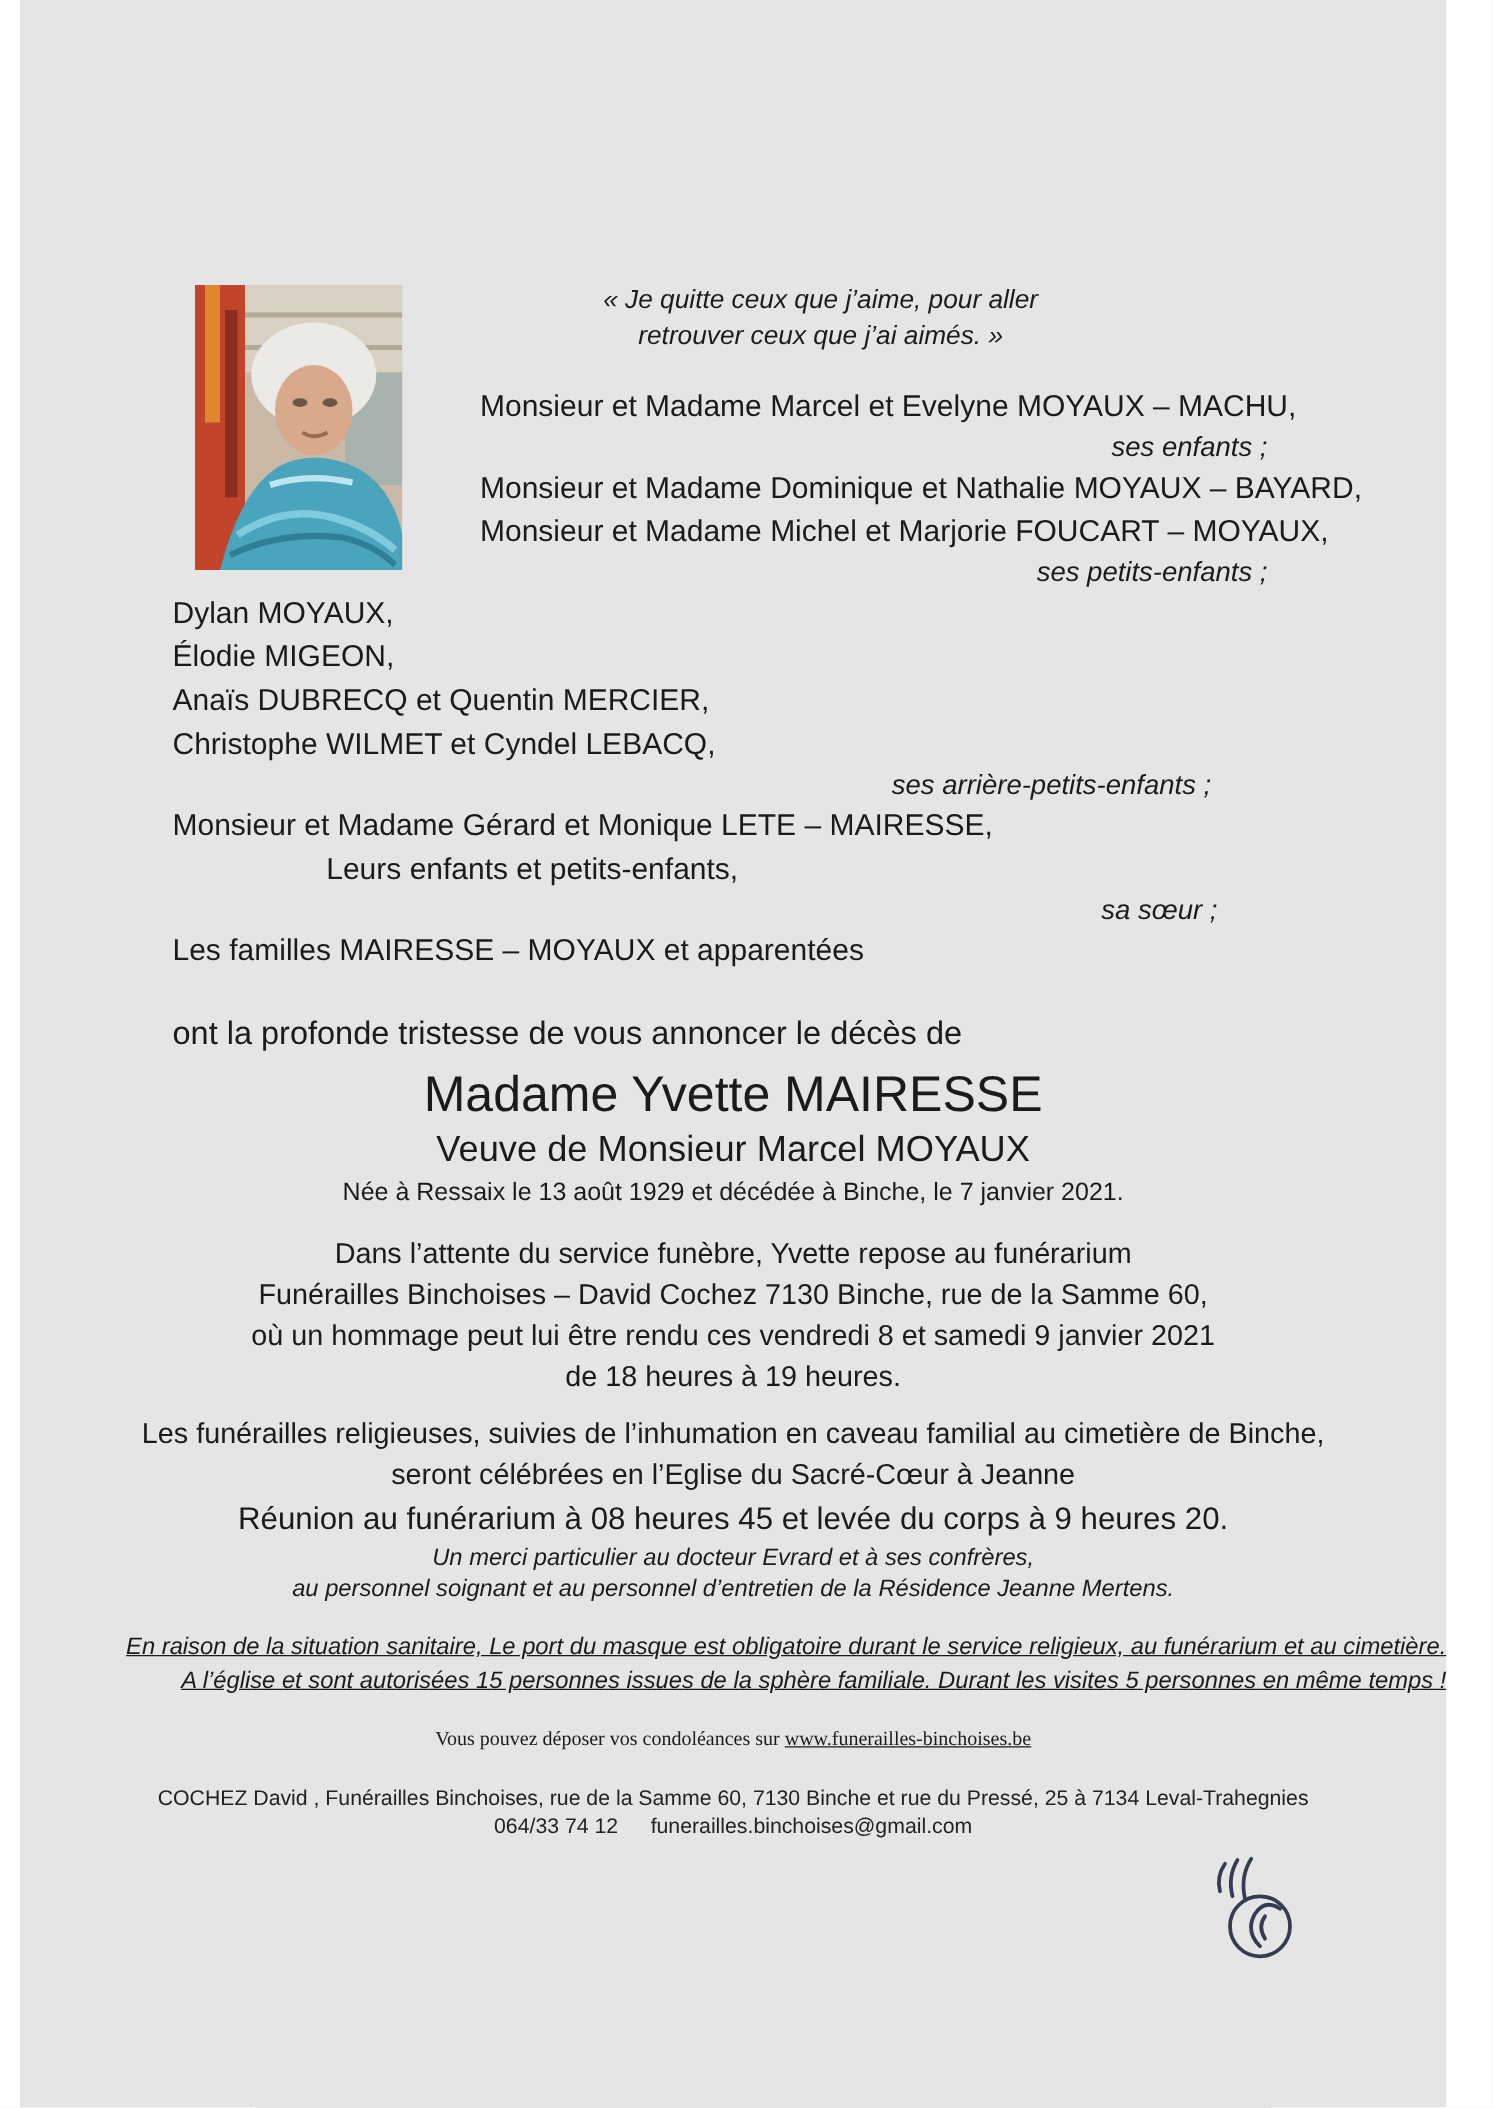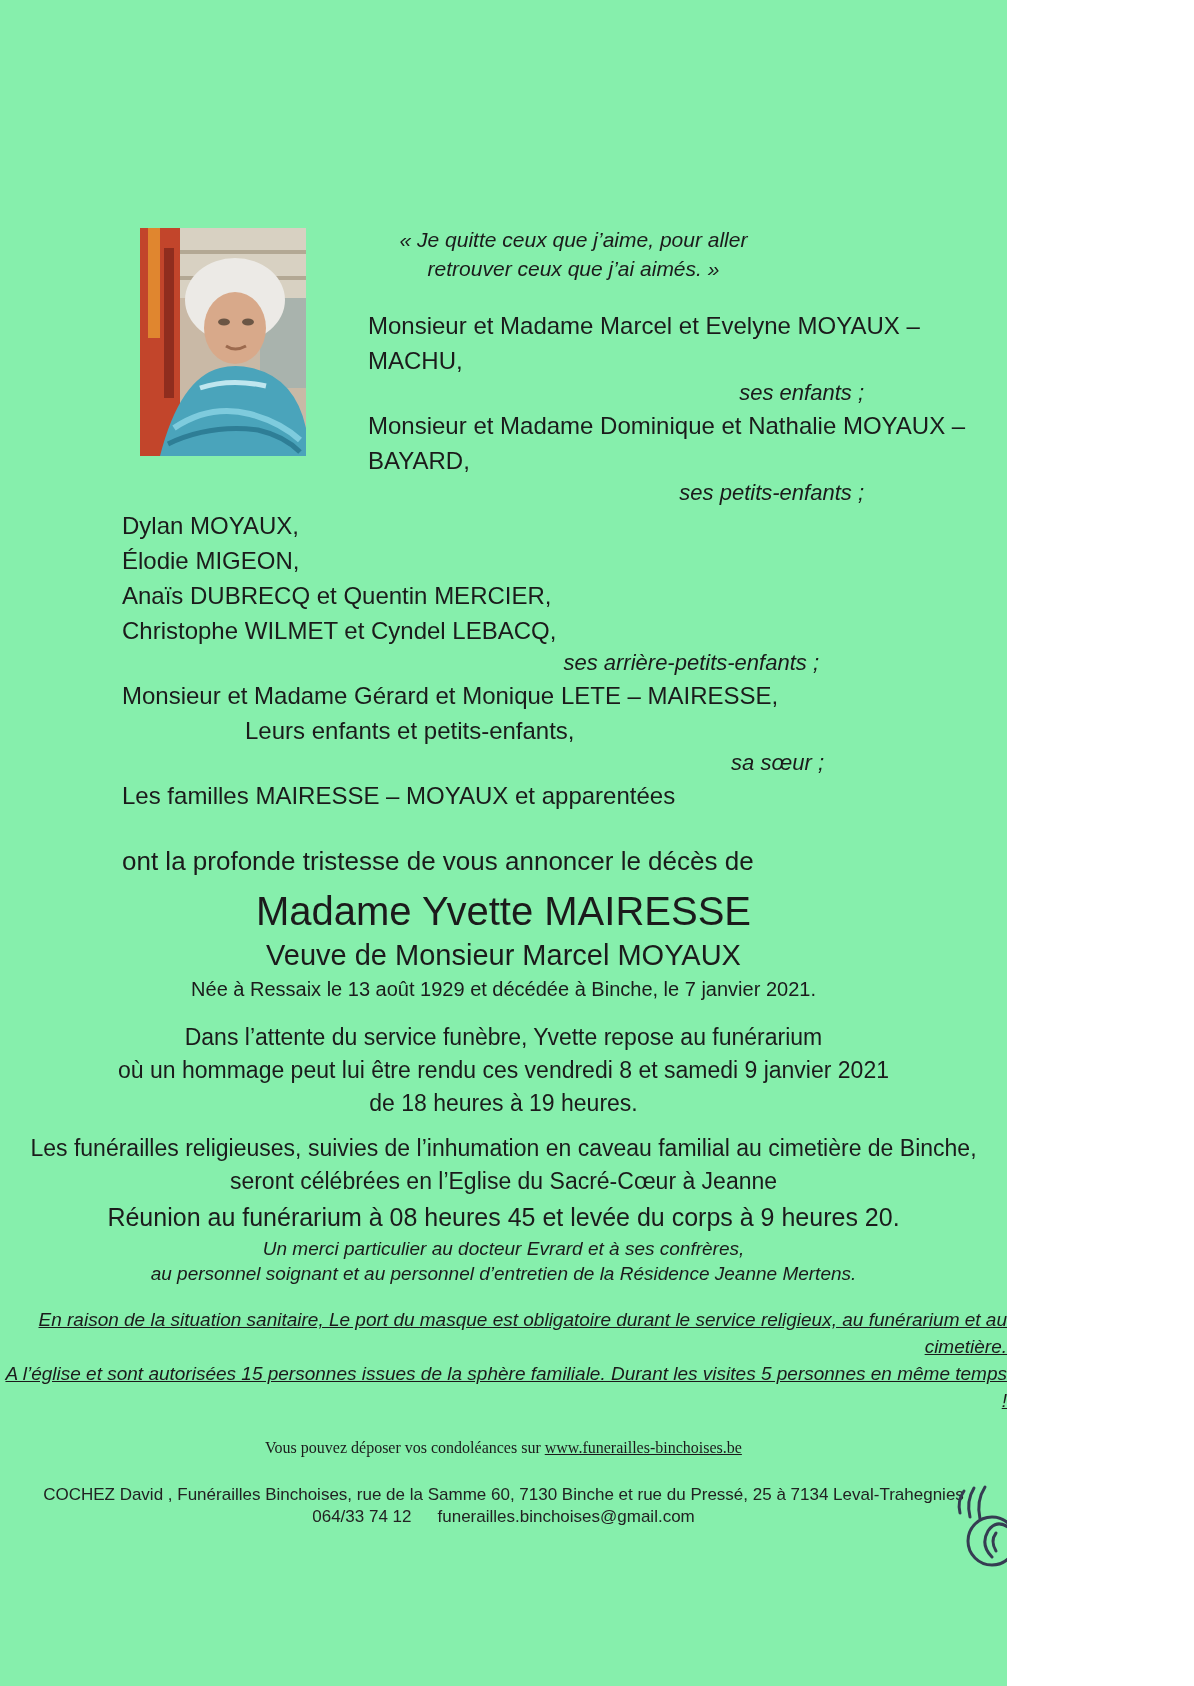"« Je quitte ceux que" .page { background: #86efac -> #e5e5e5; margin-left: none -> 16px; width: 1007px -> 1141px }
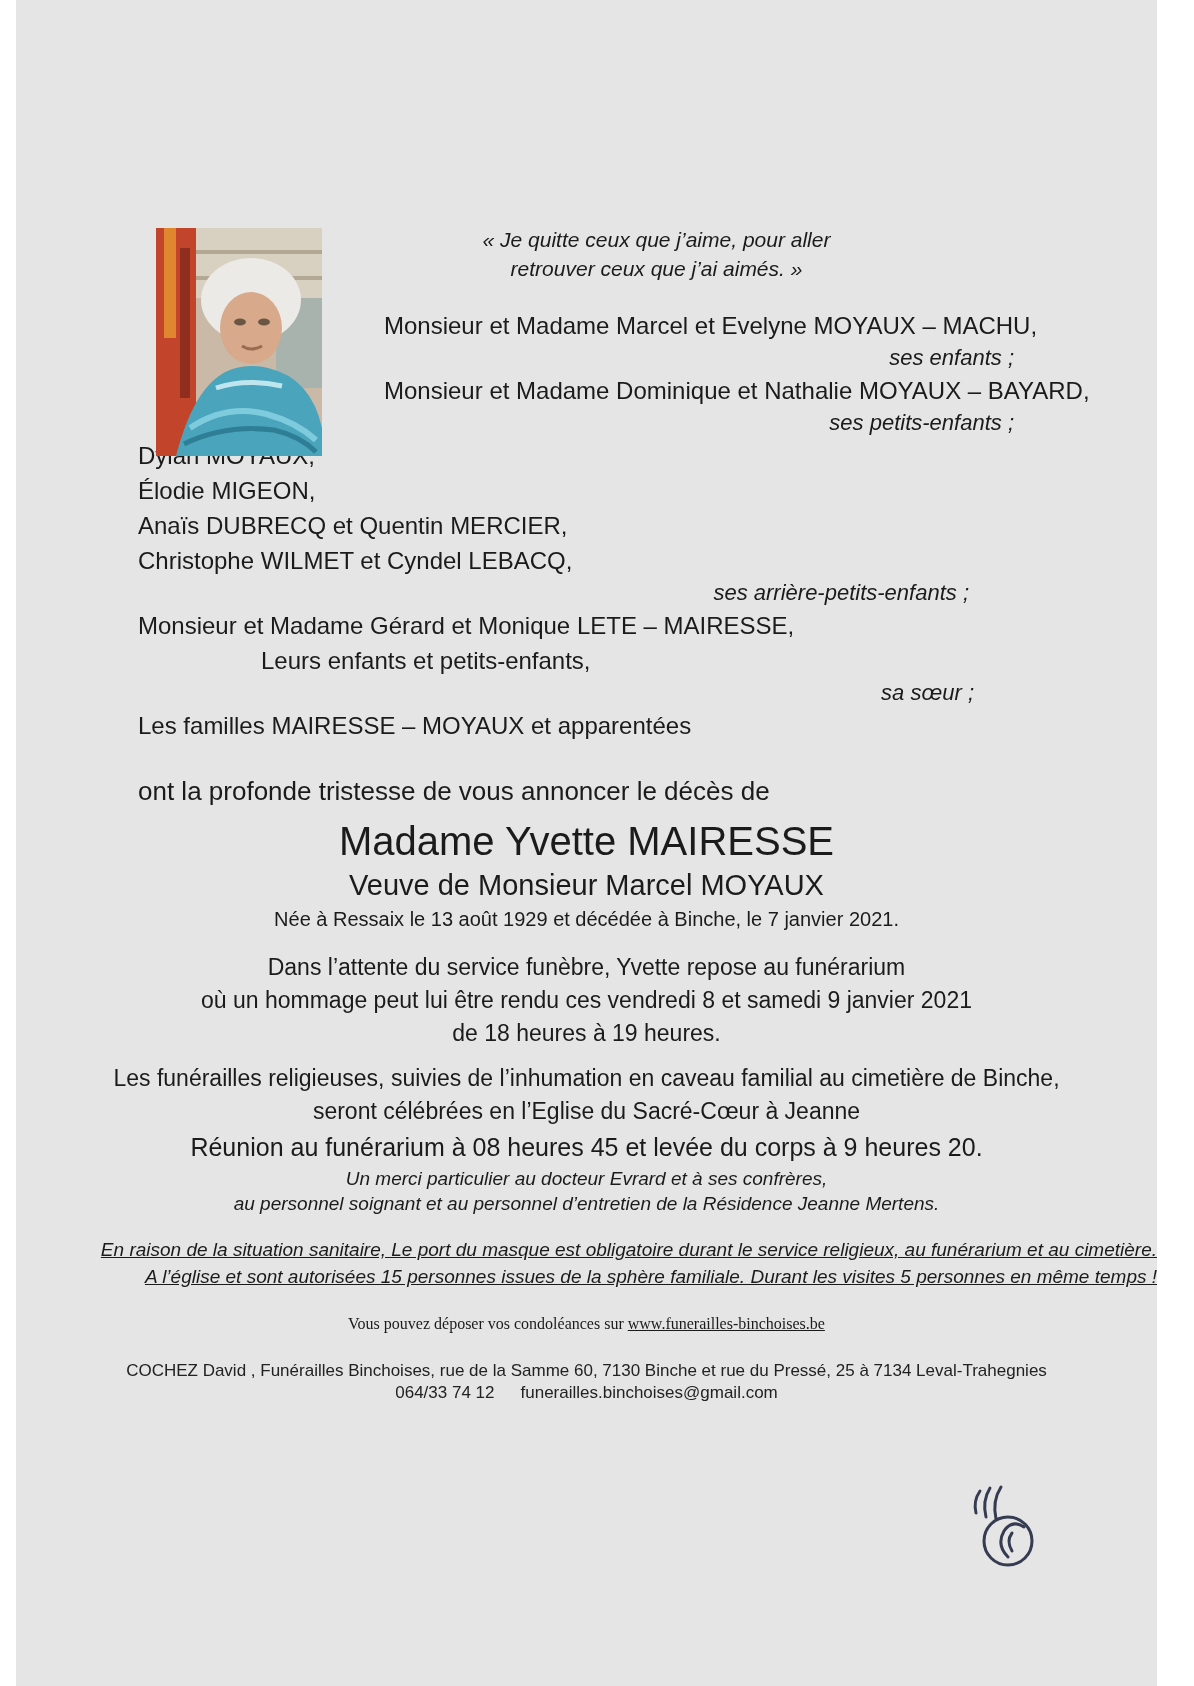"Monsieur et Madame Michel et" div.rel { html: none -> <div>Monsieur et Madame Michel et Marjorie FOUCART – MOYAUX,</div> }
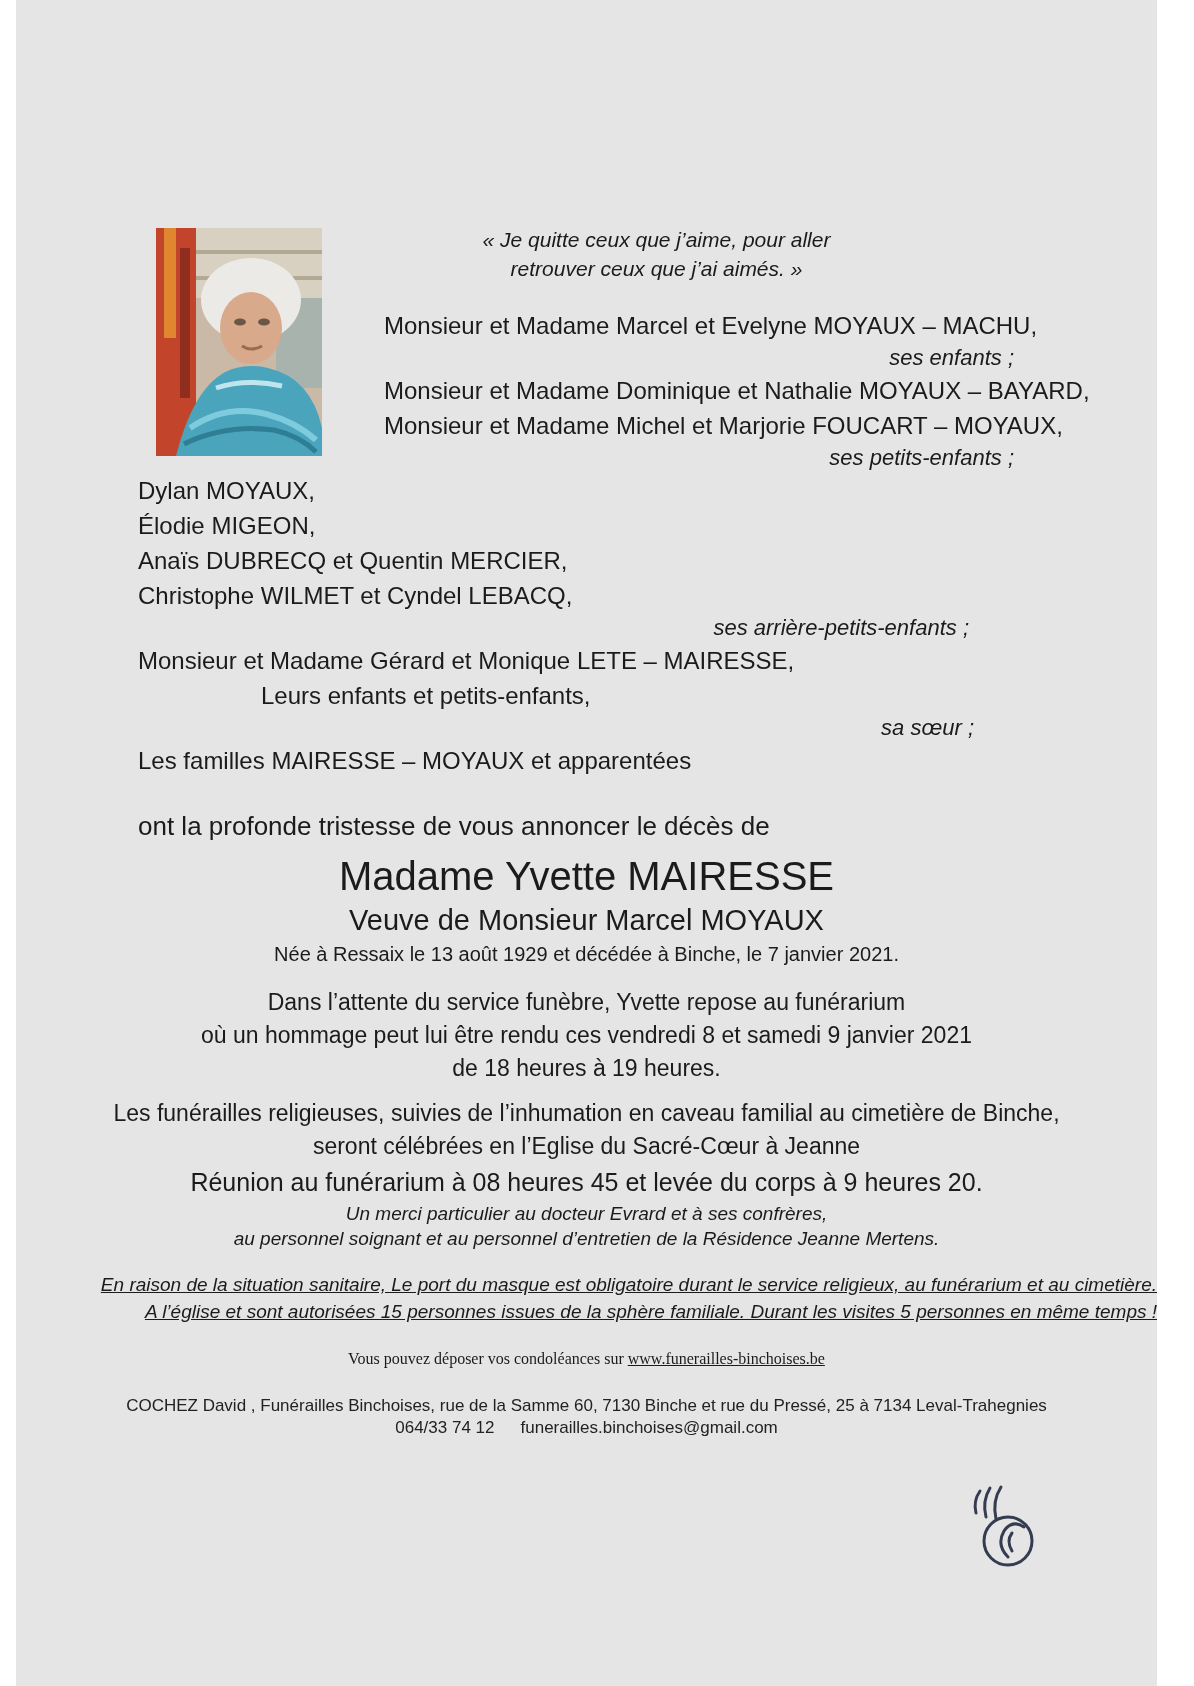"Funérailles Binchoises – David Cochez" div { html: none -> <div>Funérailles Binchoises – David Cochez 7130 Binche, rue de la Samme 60,</div> }
